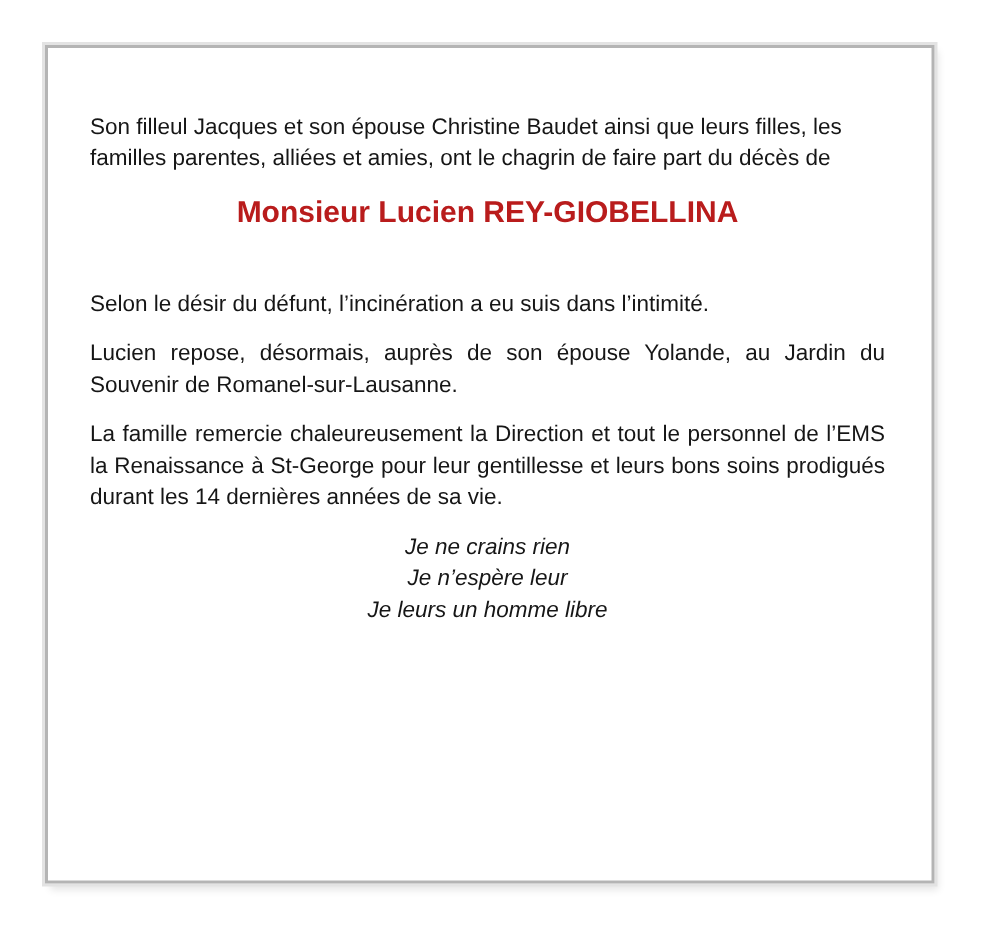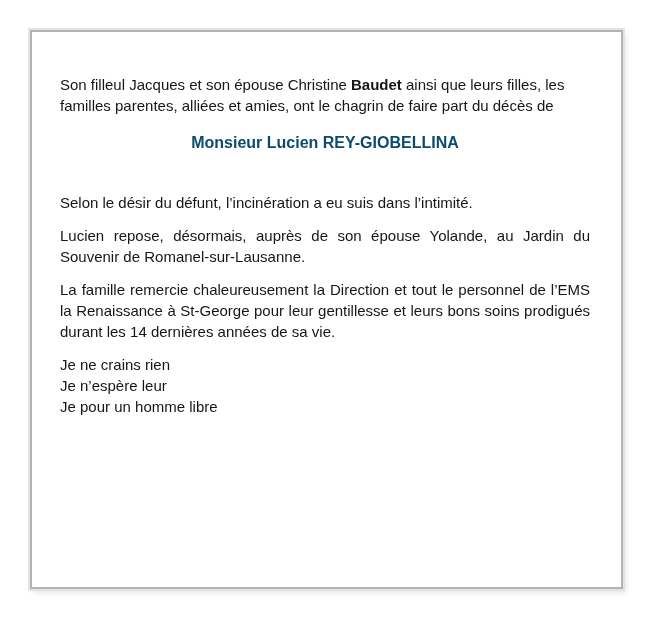"Baudet" b { font-weight: bold -> normal }
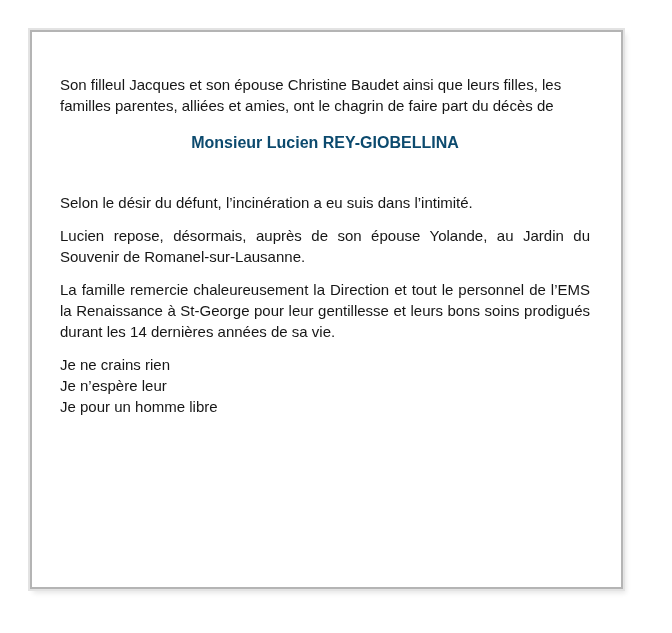"Monsieur Lucien REY-GIOBELLINA" h1.deceased-name { color: #0c4a6e -> #b91c1c; font-size: 16px -> 20px }
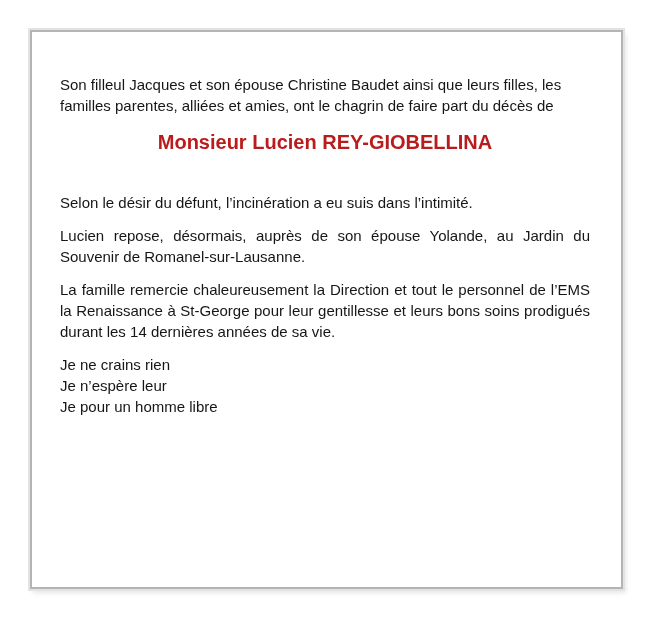"Je ne crains rien" .epitaph { font-style: none -> italic; text-align: left -> center }
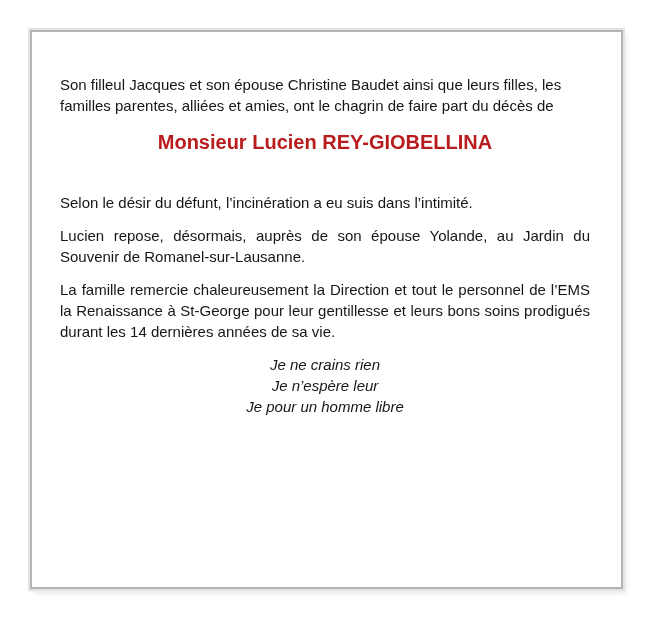"Je pour un homme libre" span.line { text: pour -> leurs }
